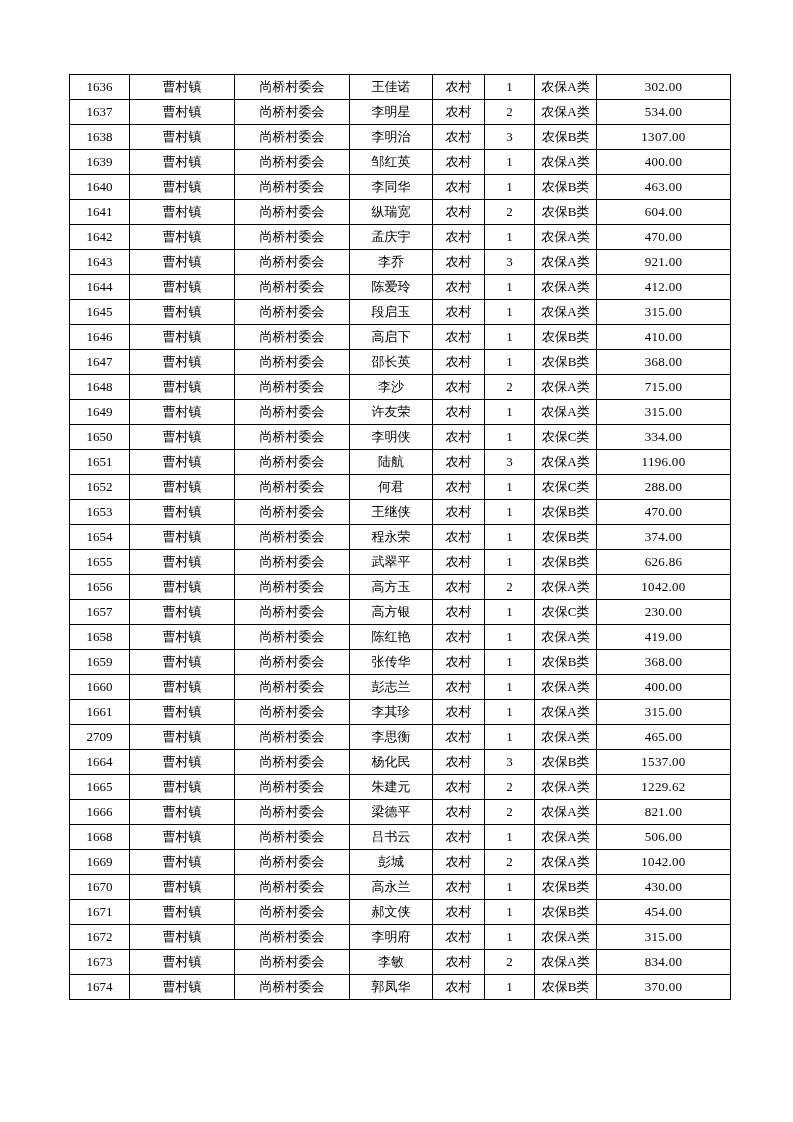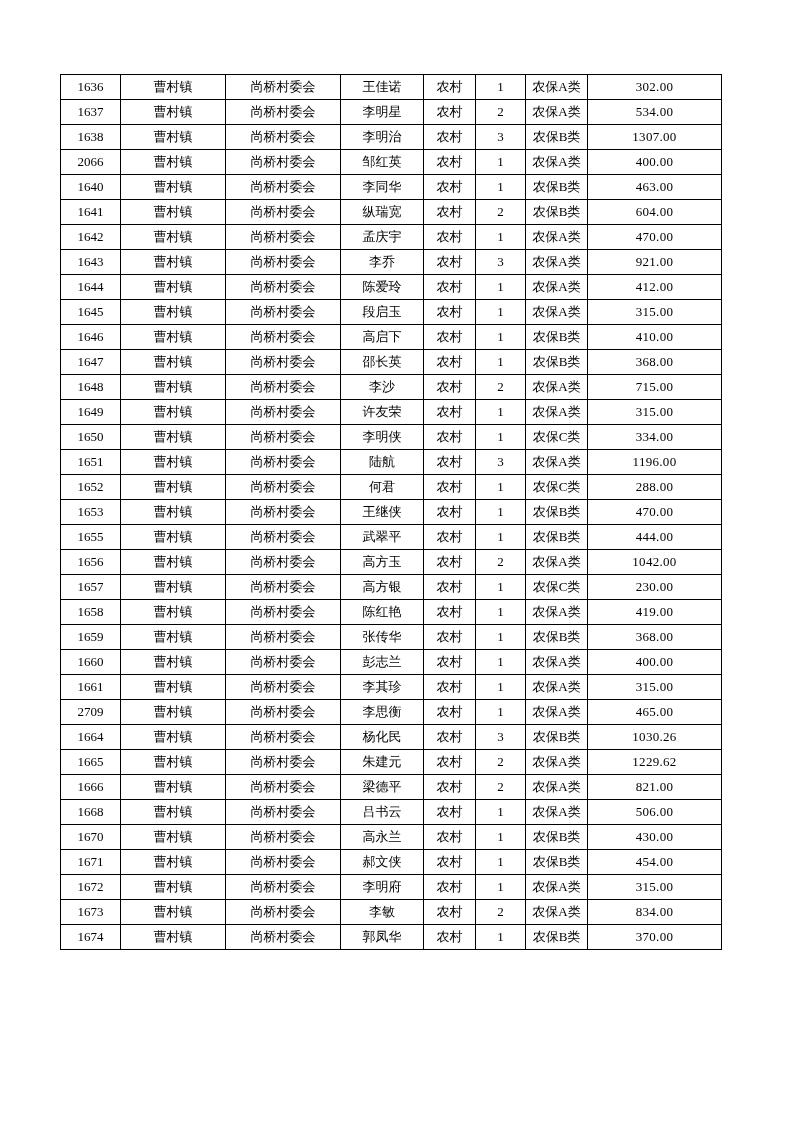"1636" .sheet { left: 60px -> 69px }
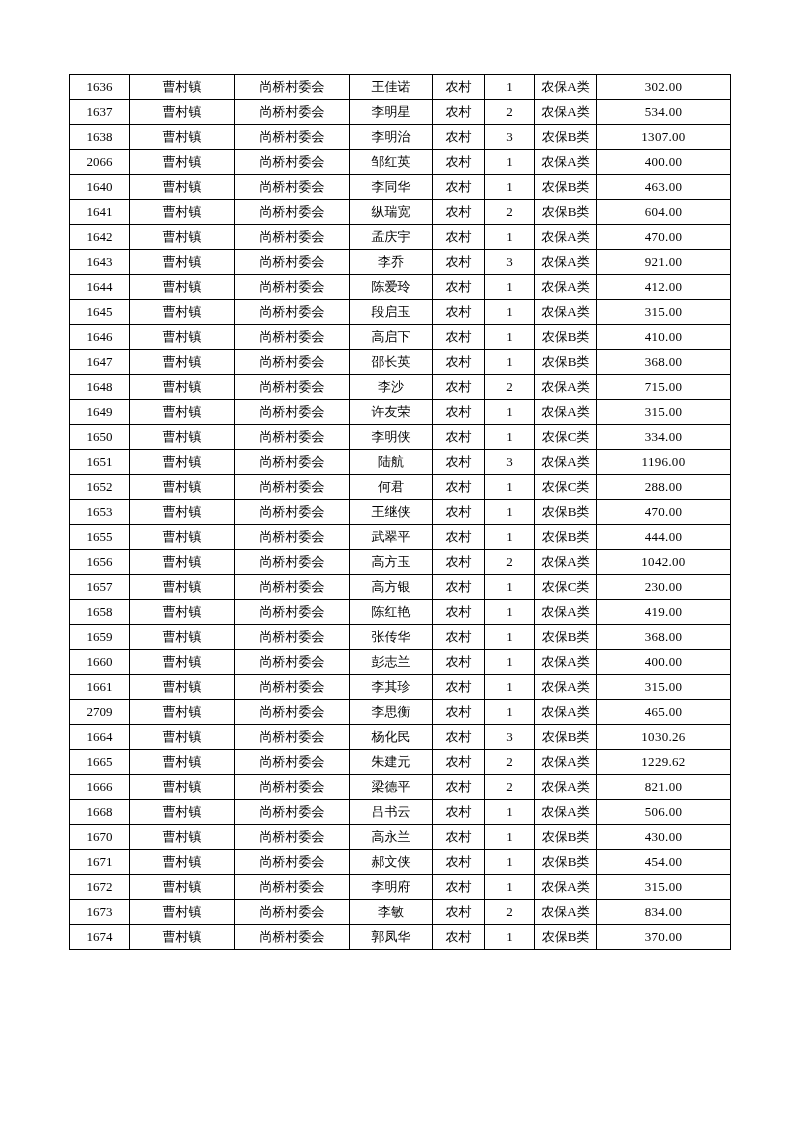"2066" td.cell-id { text: 2066 -> 1639 }
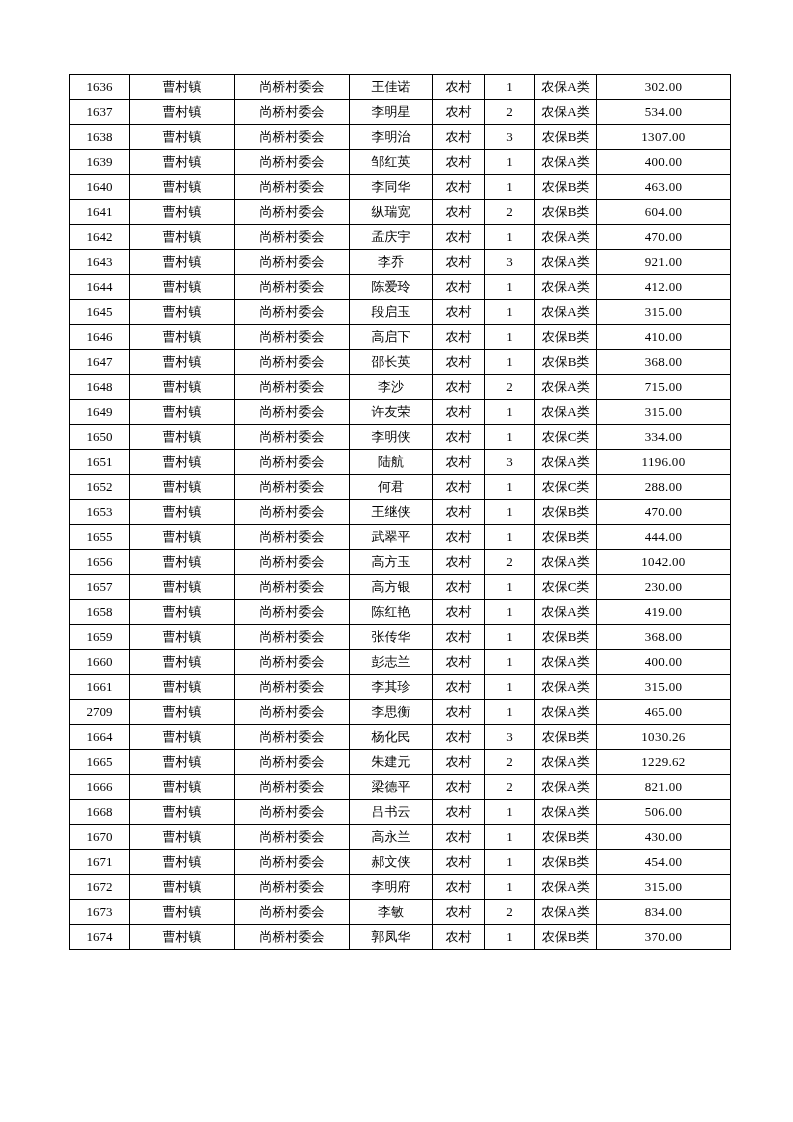"1654" tr { html: none -> <tr> <td>1654</td> <td>曹村镇</td> <td>尚桥村委会</td> <td>程永荣</td> <td>农村</td> <td>1</td> <td>农保B类</td> <td>374.00</td> </tr> }
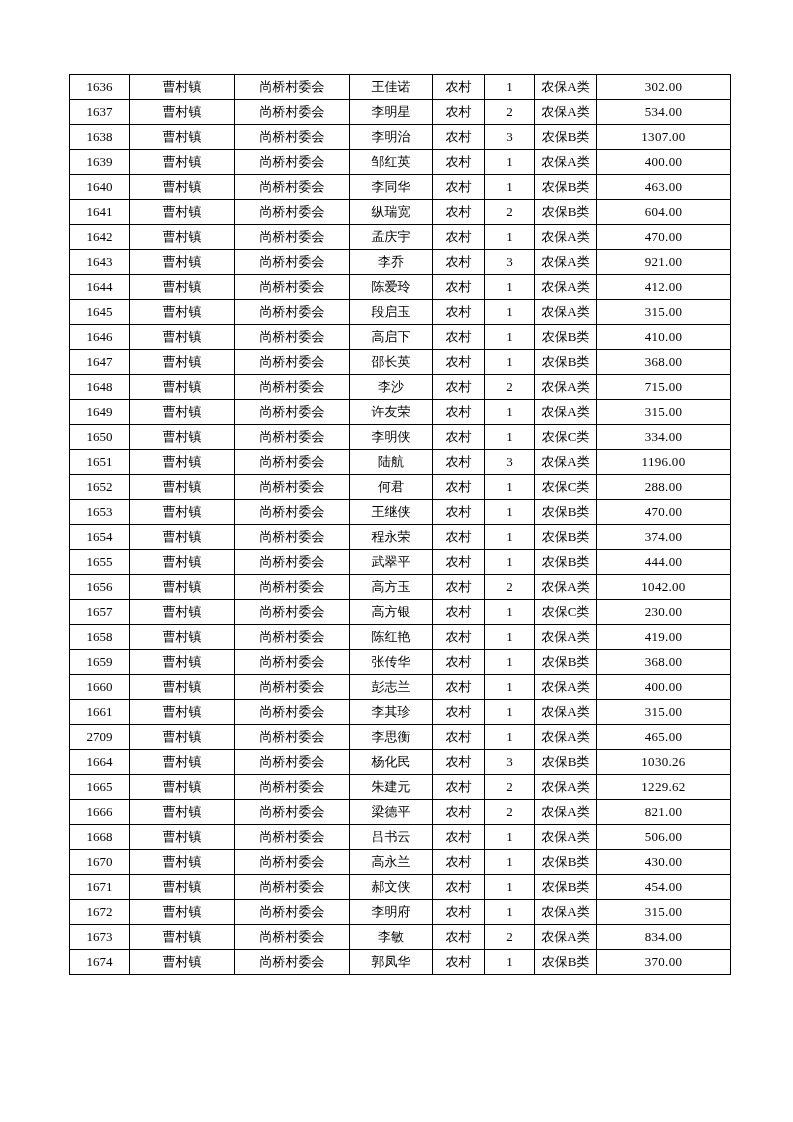"444.00" td.cell-amount { text: 444.00 -> 626.86 }
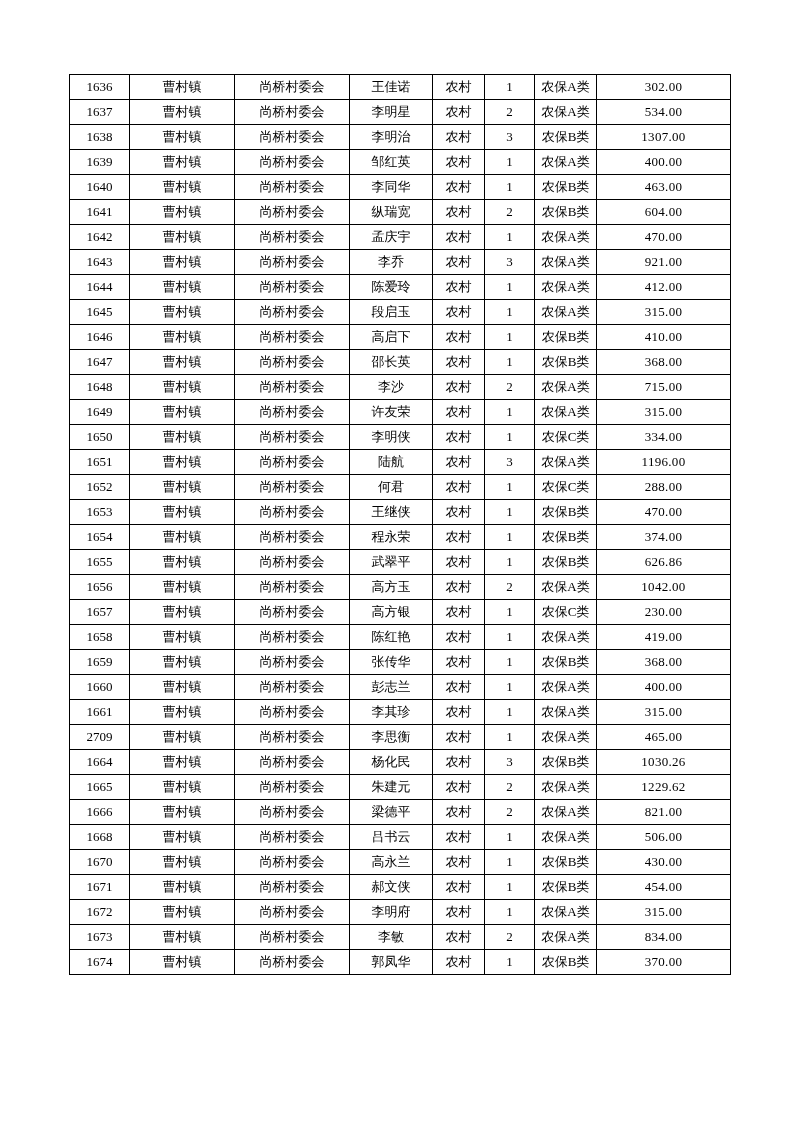"1030.26" td.cell-amount { text: 1030.26 -> 1537.00 }
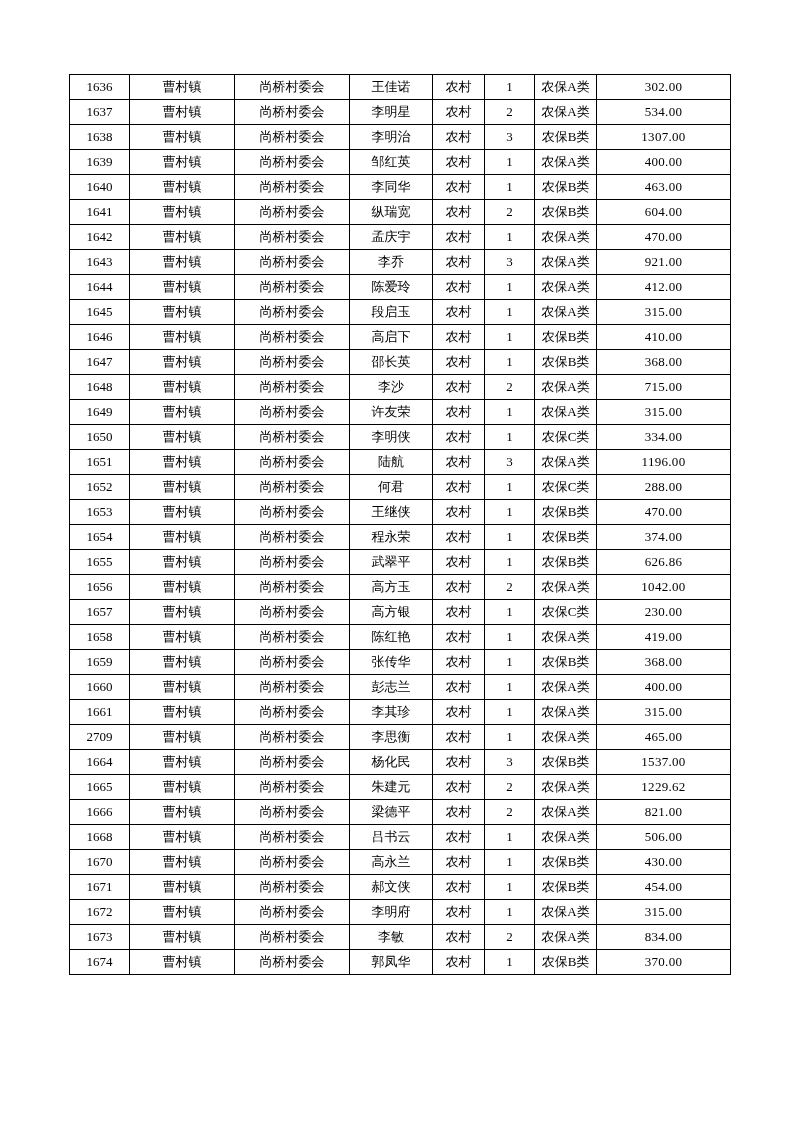"1669" tr { html: none -> <tr> <td>1669</td> <td>曹村镇</td> <td>尚桥村委会</td> <td>彭城</td> <td>农村</td> <td>2</td> <td>农保A类</td> <td>1042.00</td> </tr> }
